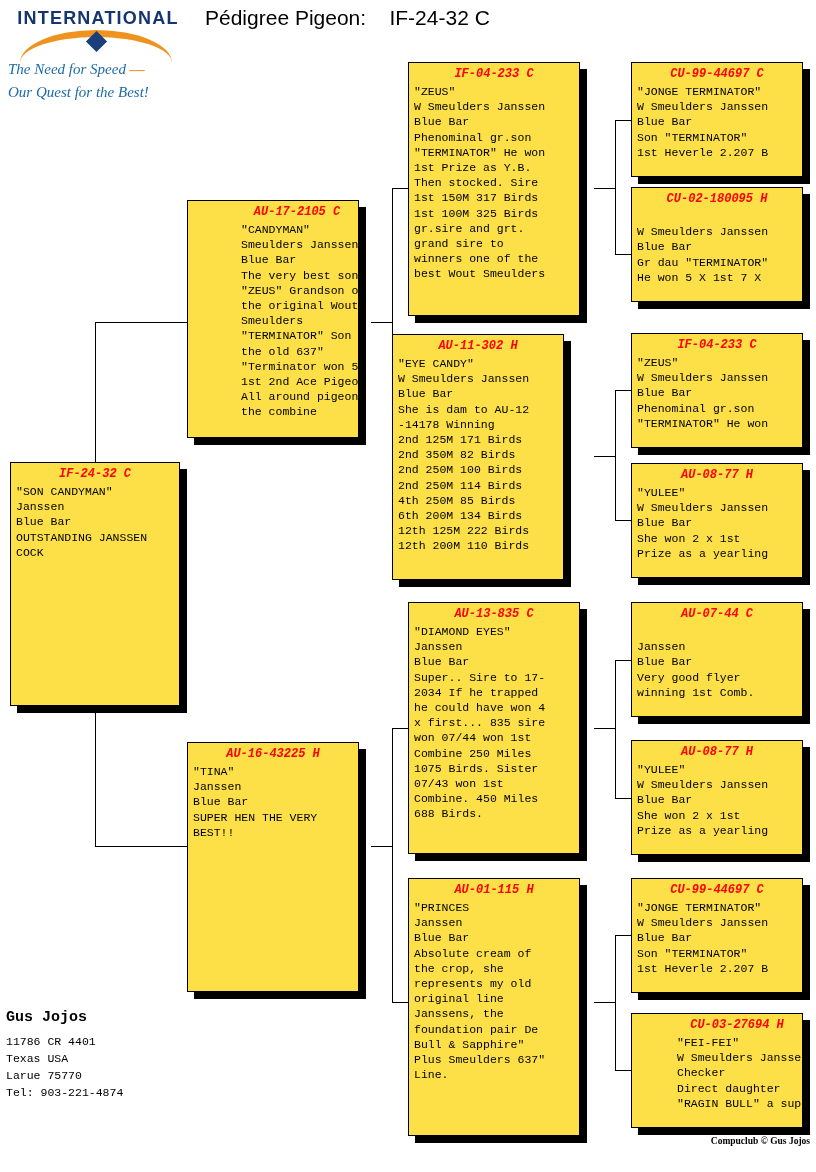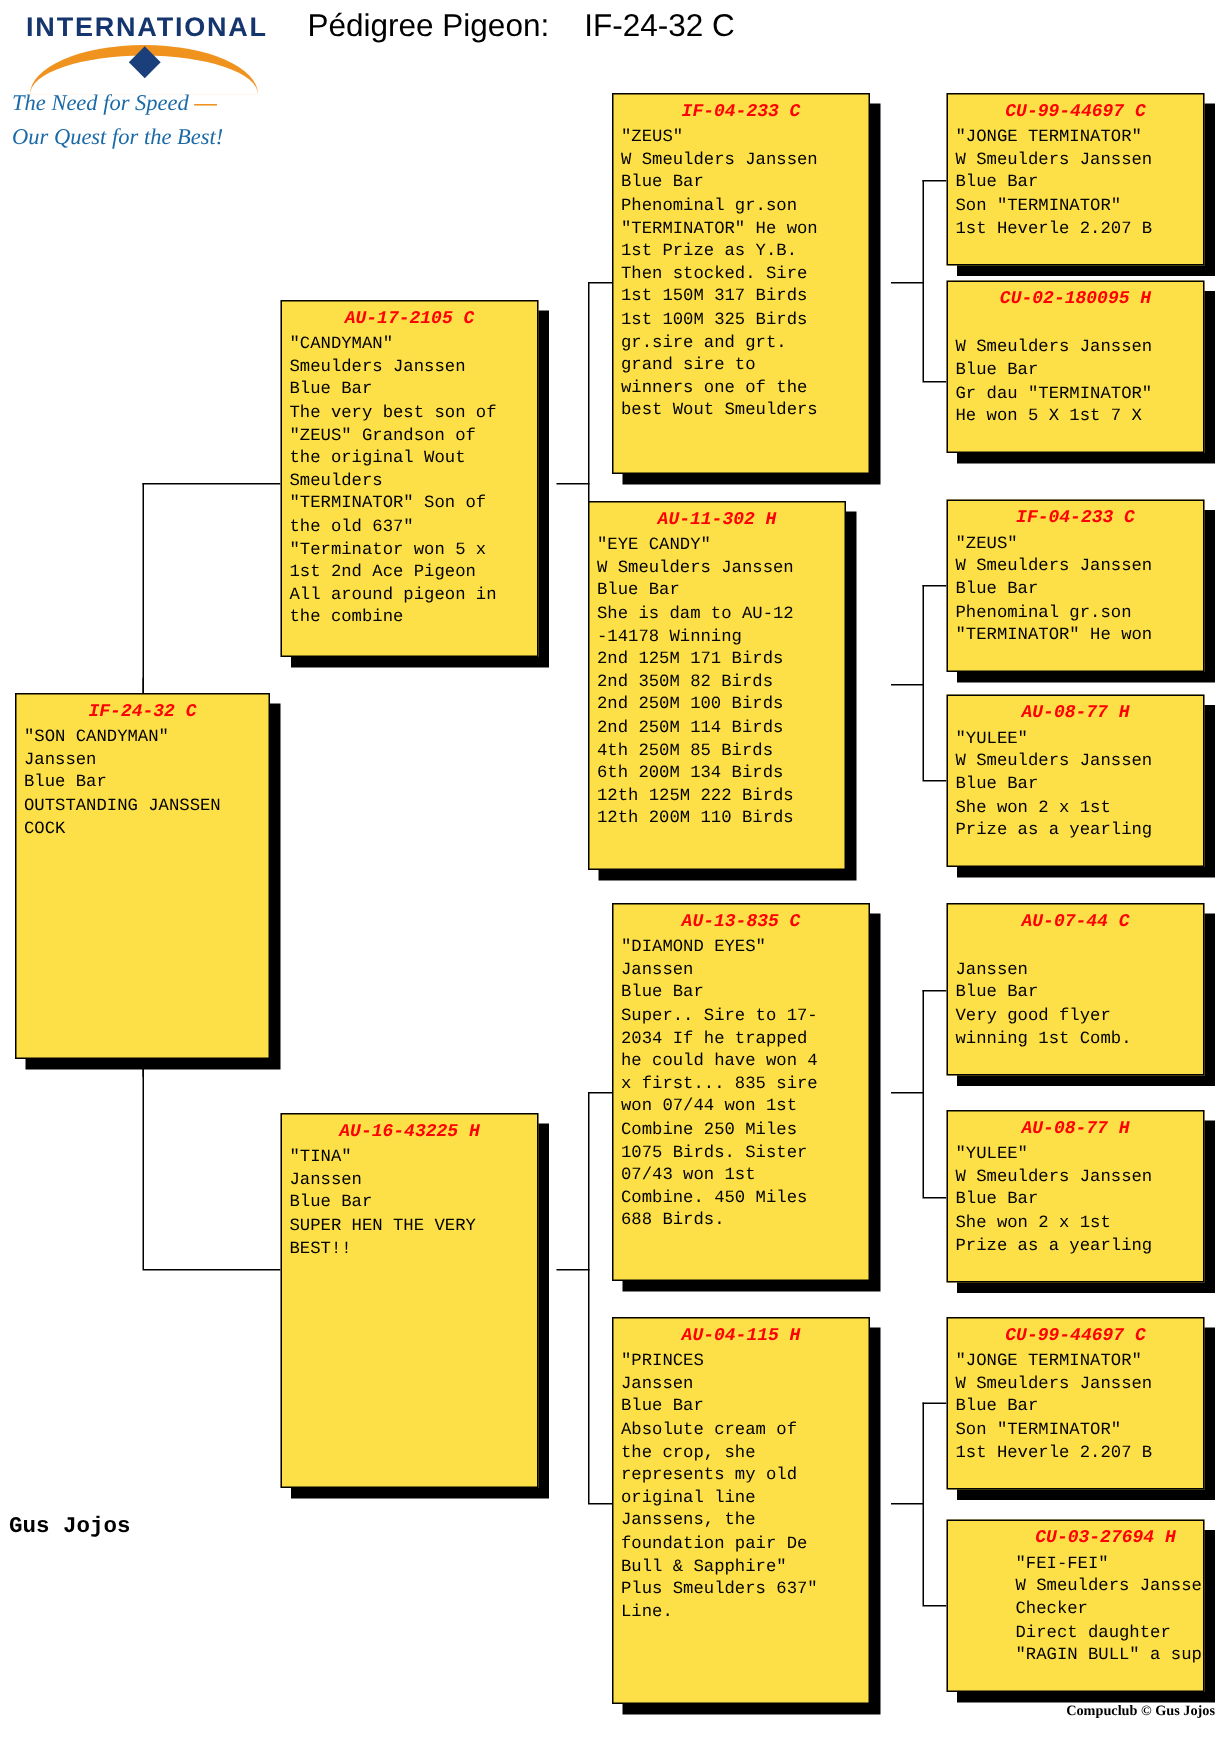"AU-17-2105 C" div.pbox { padding-left: none -> 48px }
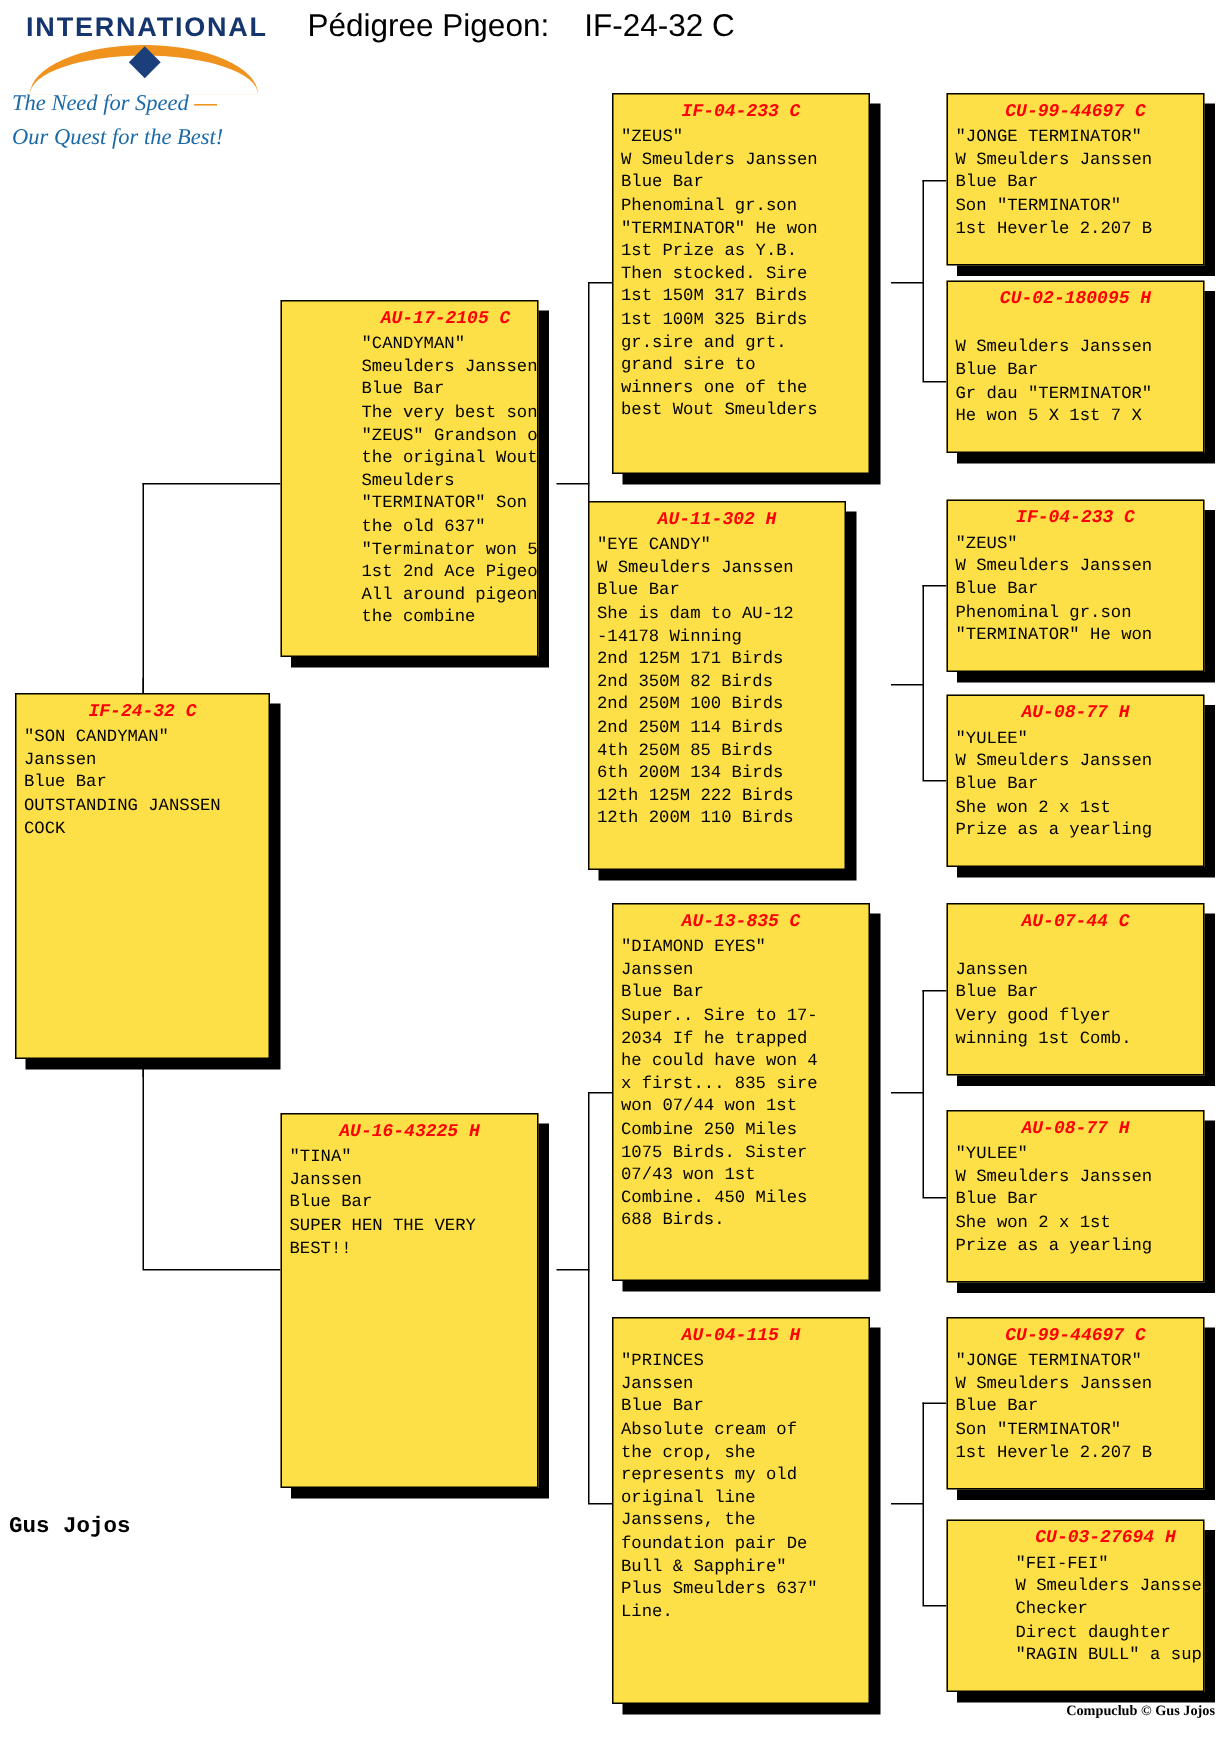"AU-04-115 H" span.ring { text: AU-04-115 -> AU-01-115 }
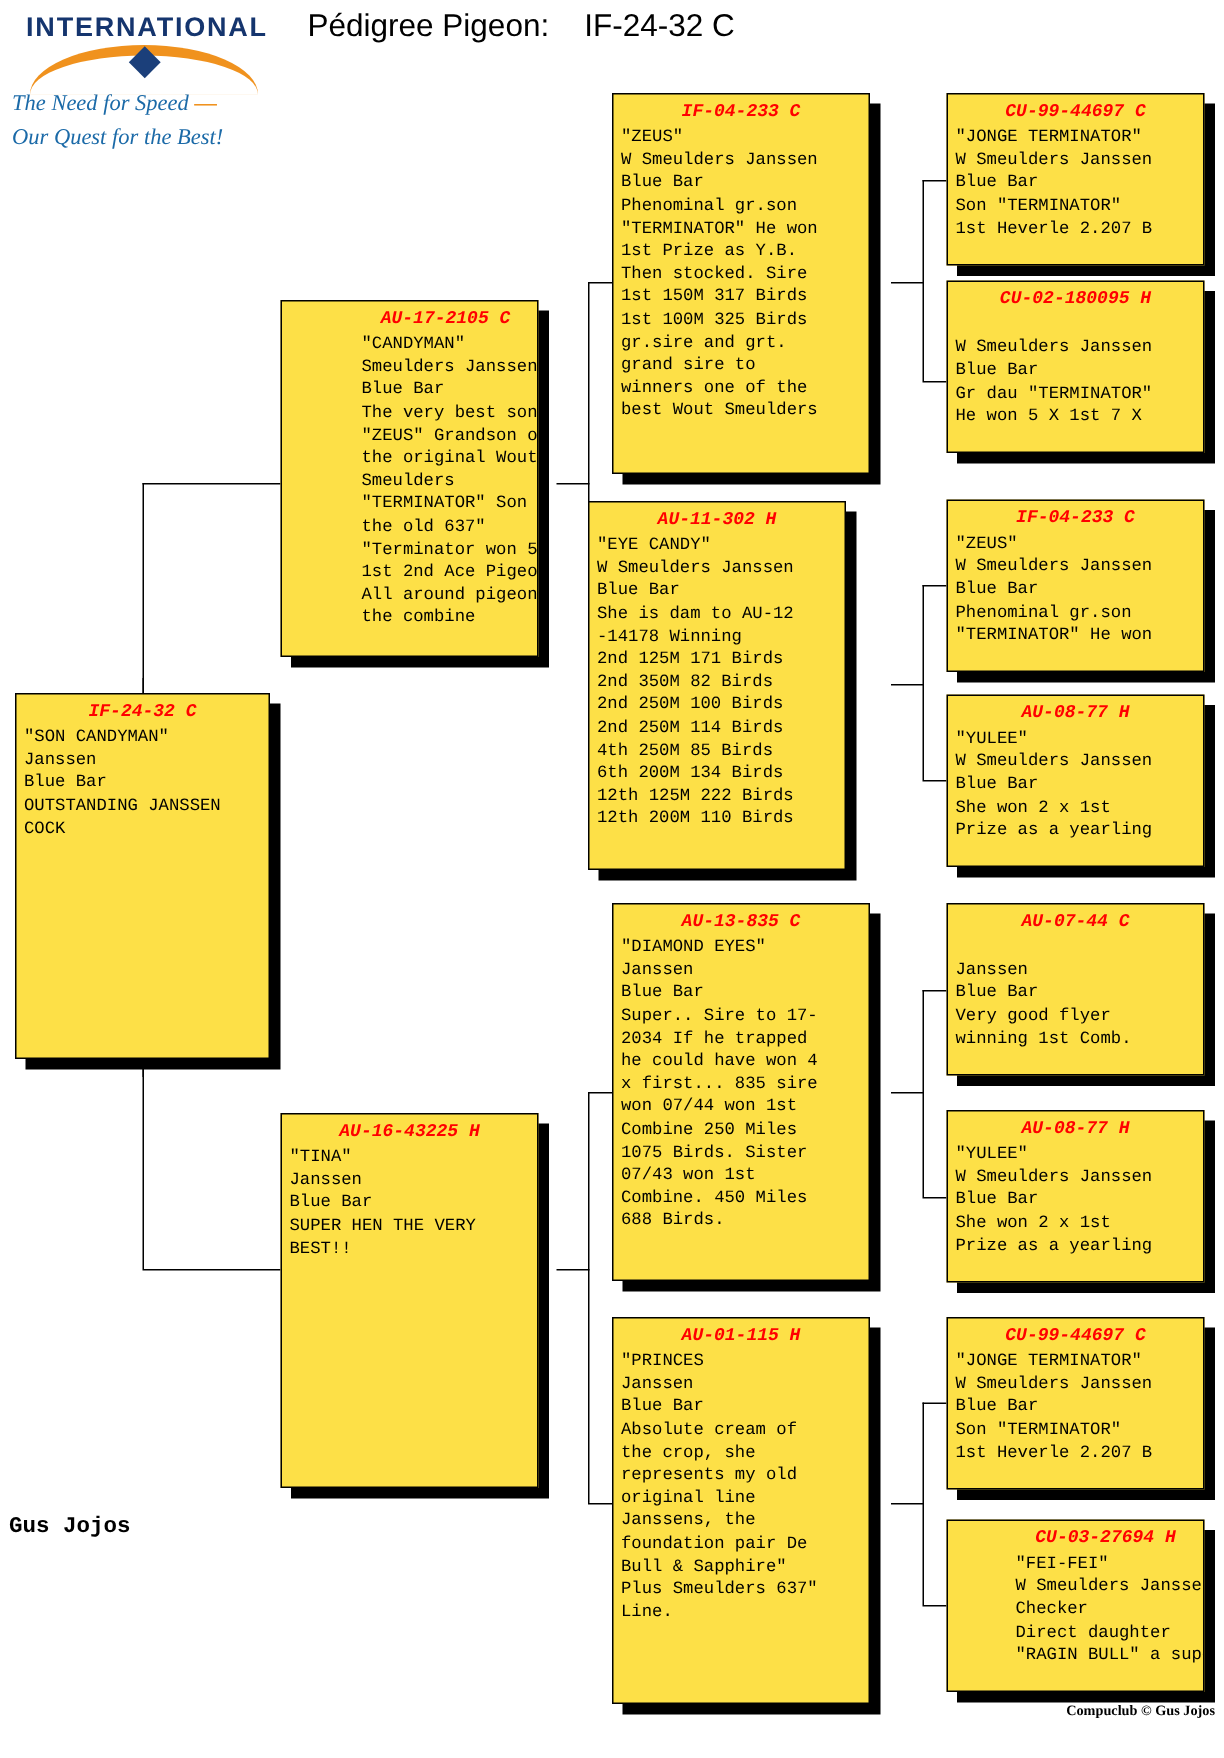"11786 CR 4401" div { html: none -> <div>11786 CR 4401 Texas USA Larue 75770 Tel: 903-221-4874</div> }
